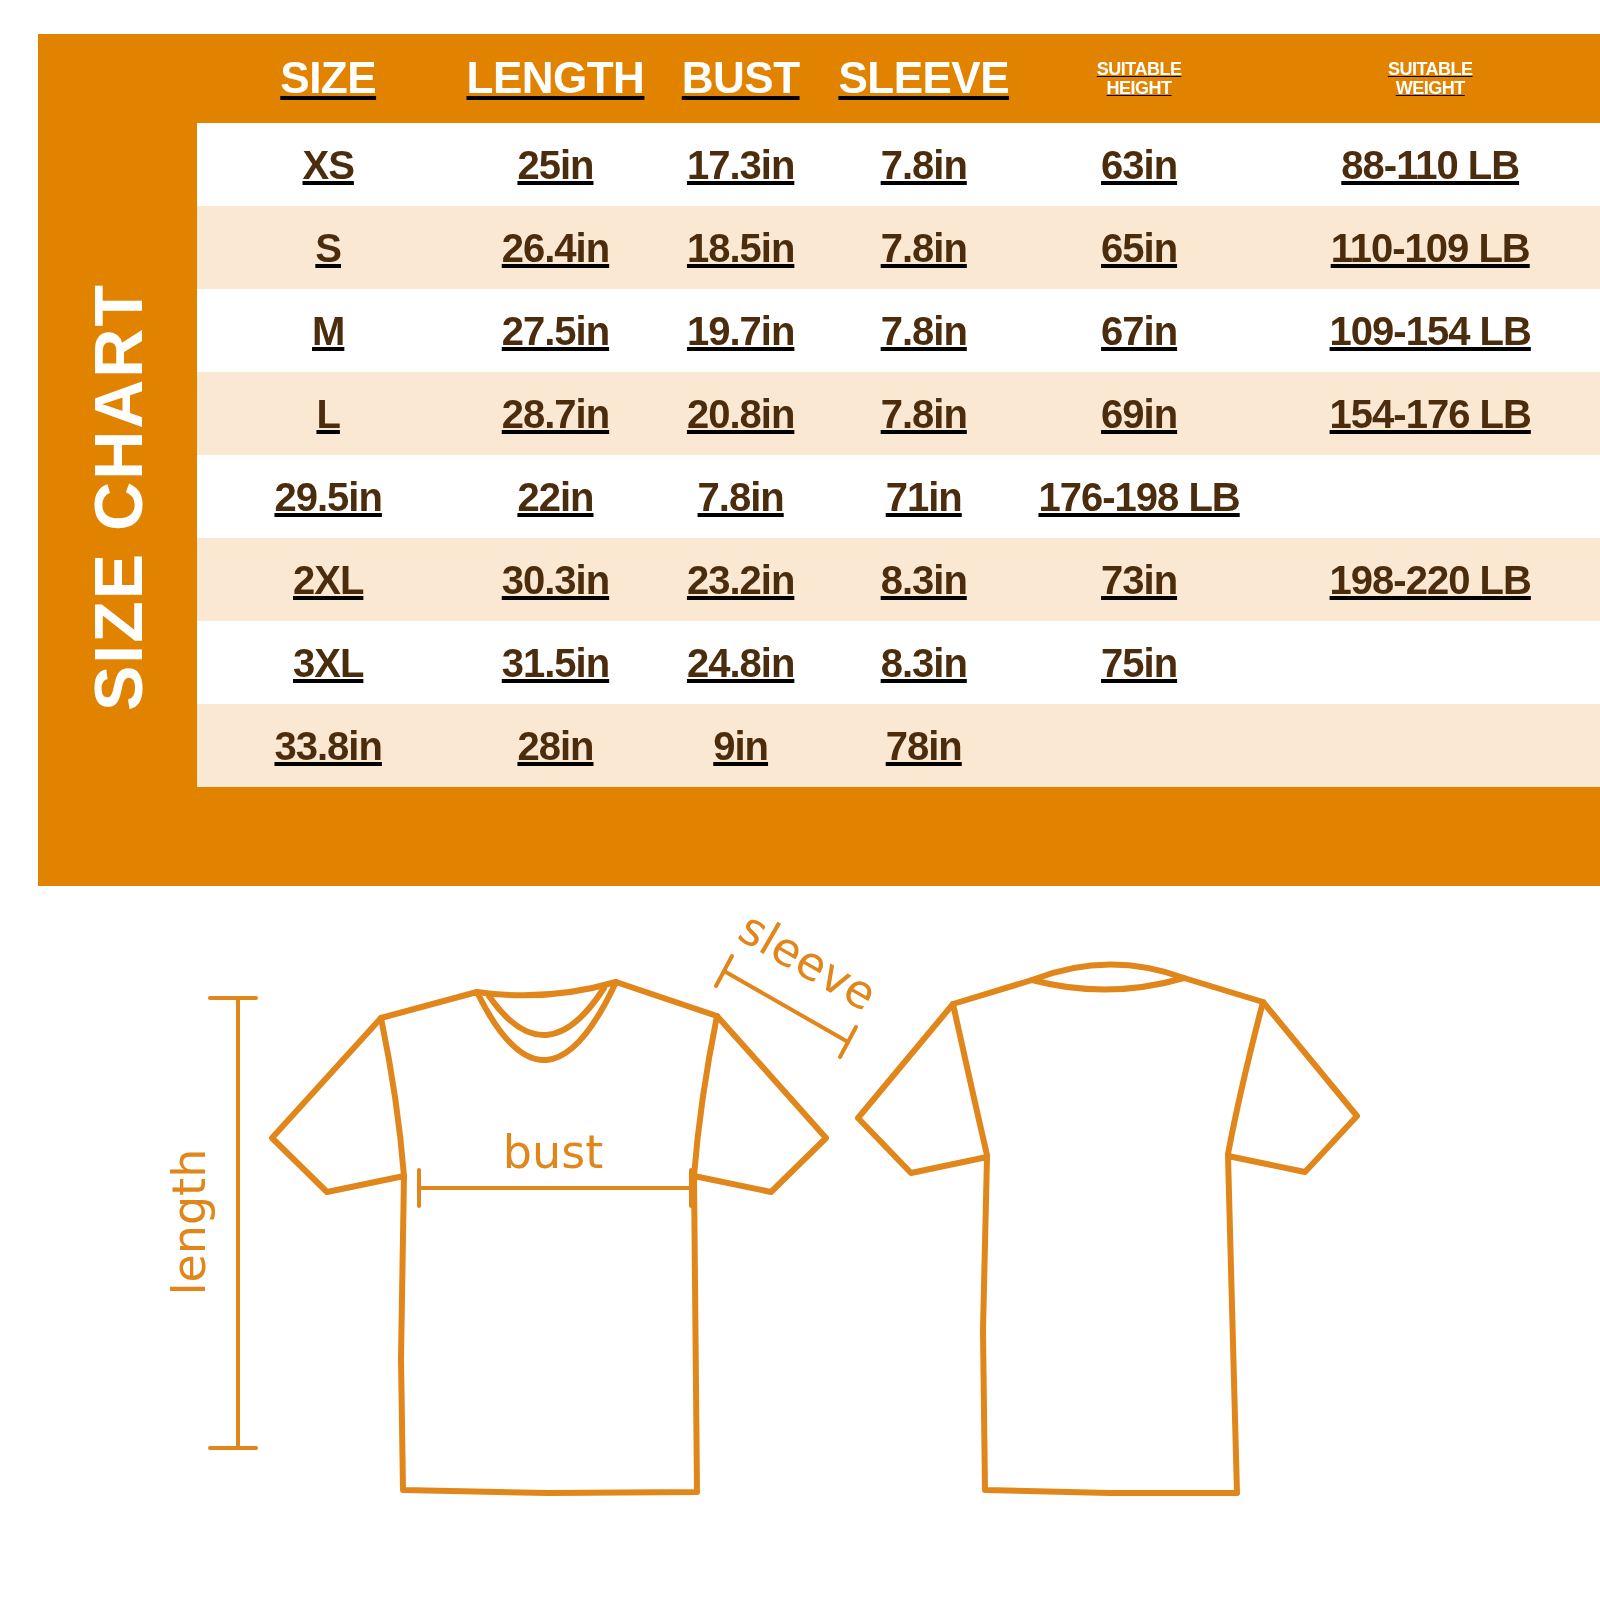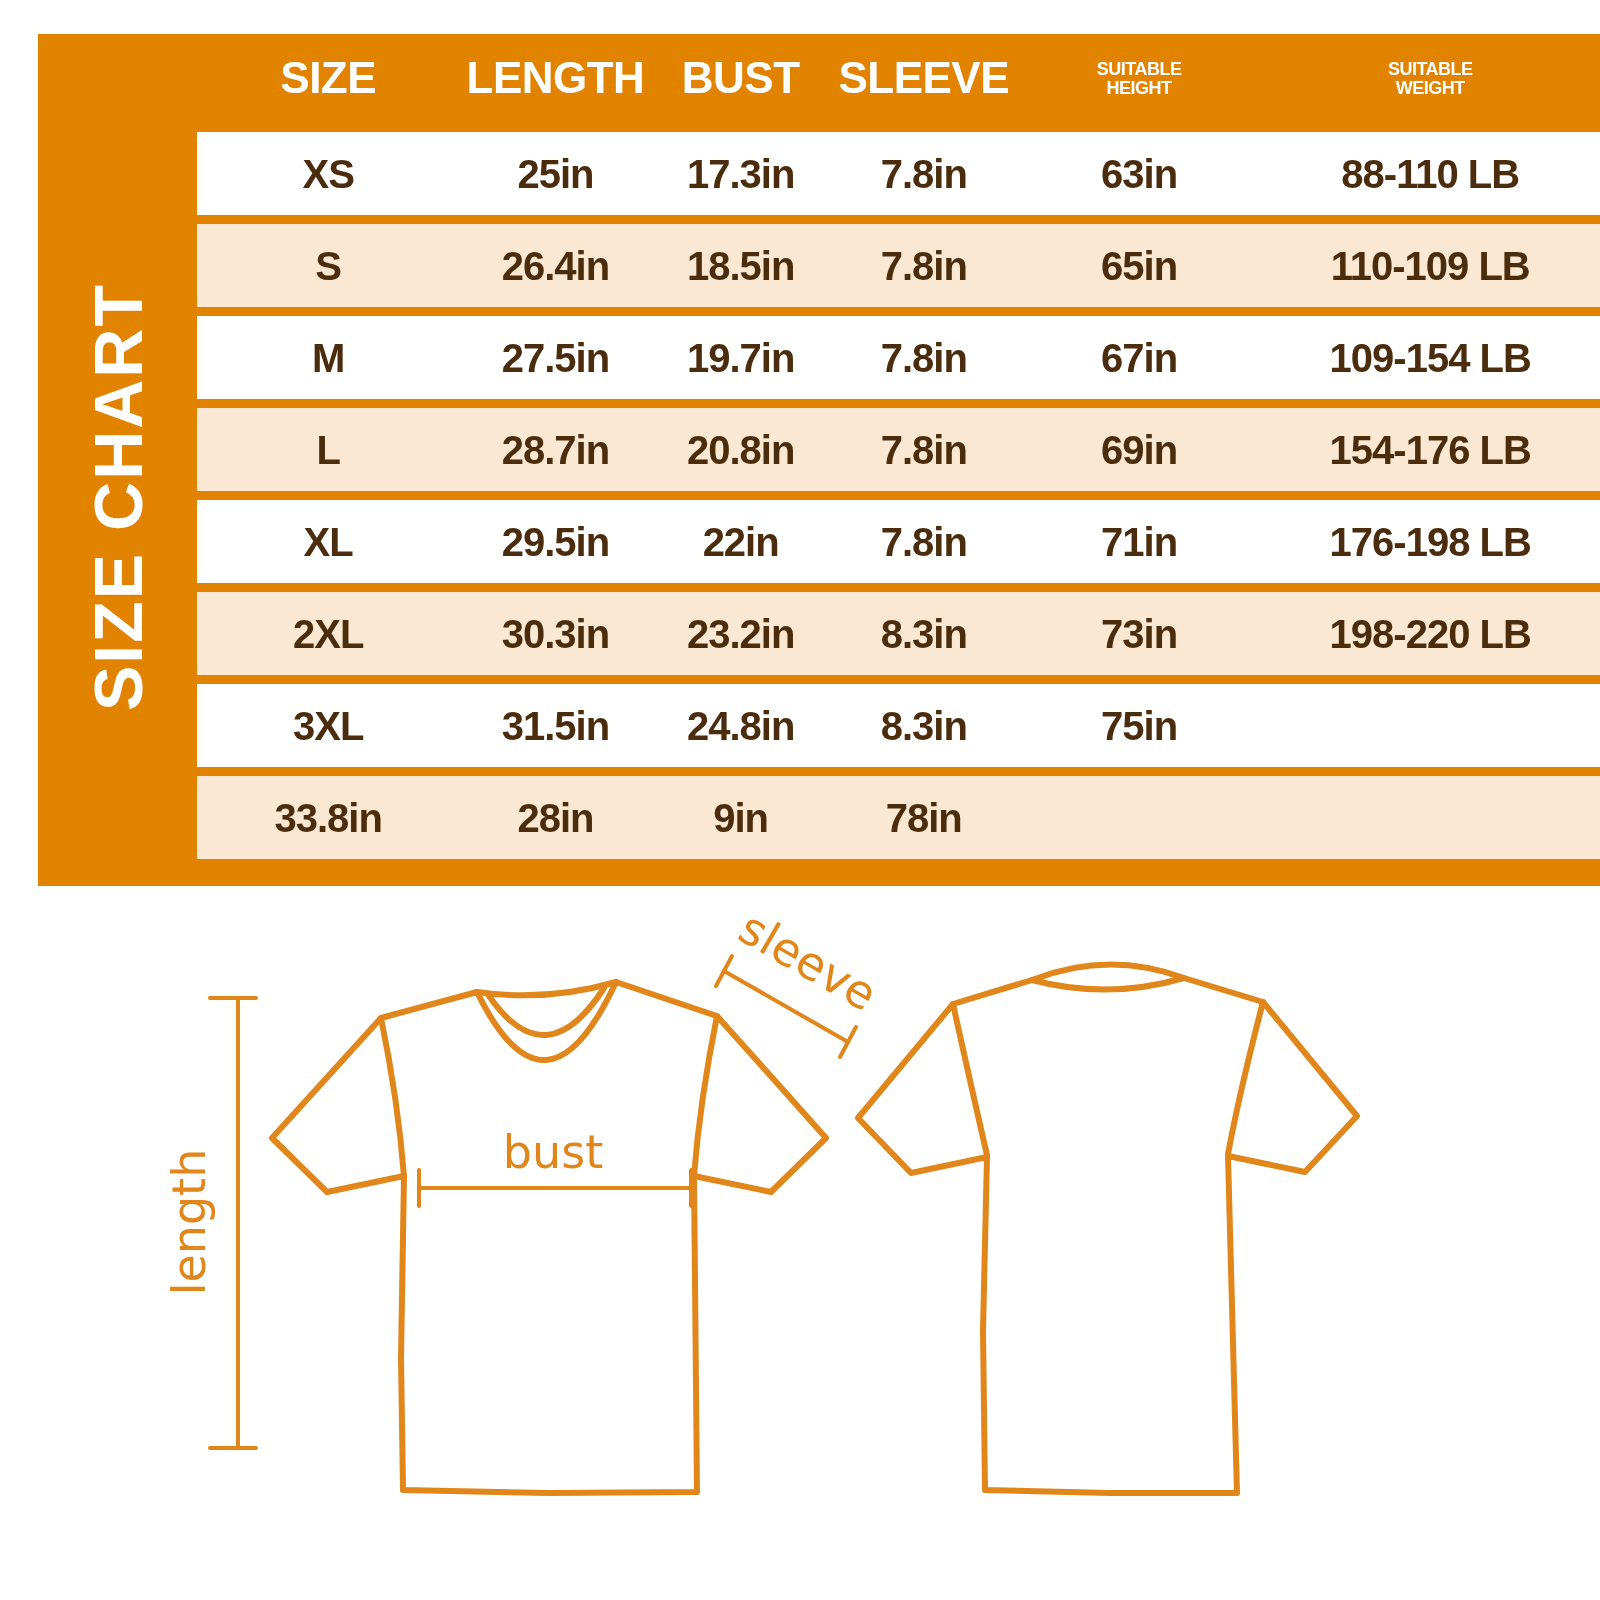"SIZE" .grid6 { text-decoration: none -> underline }
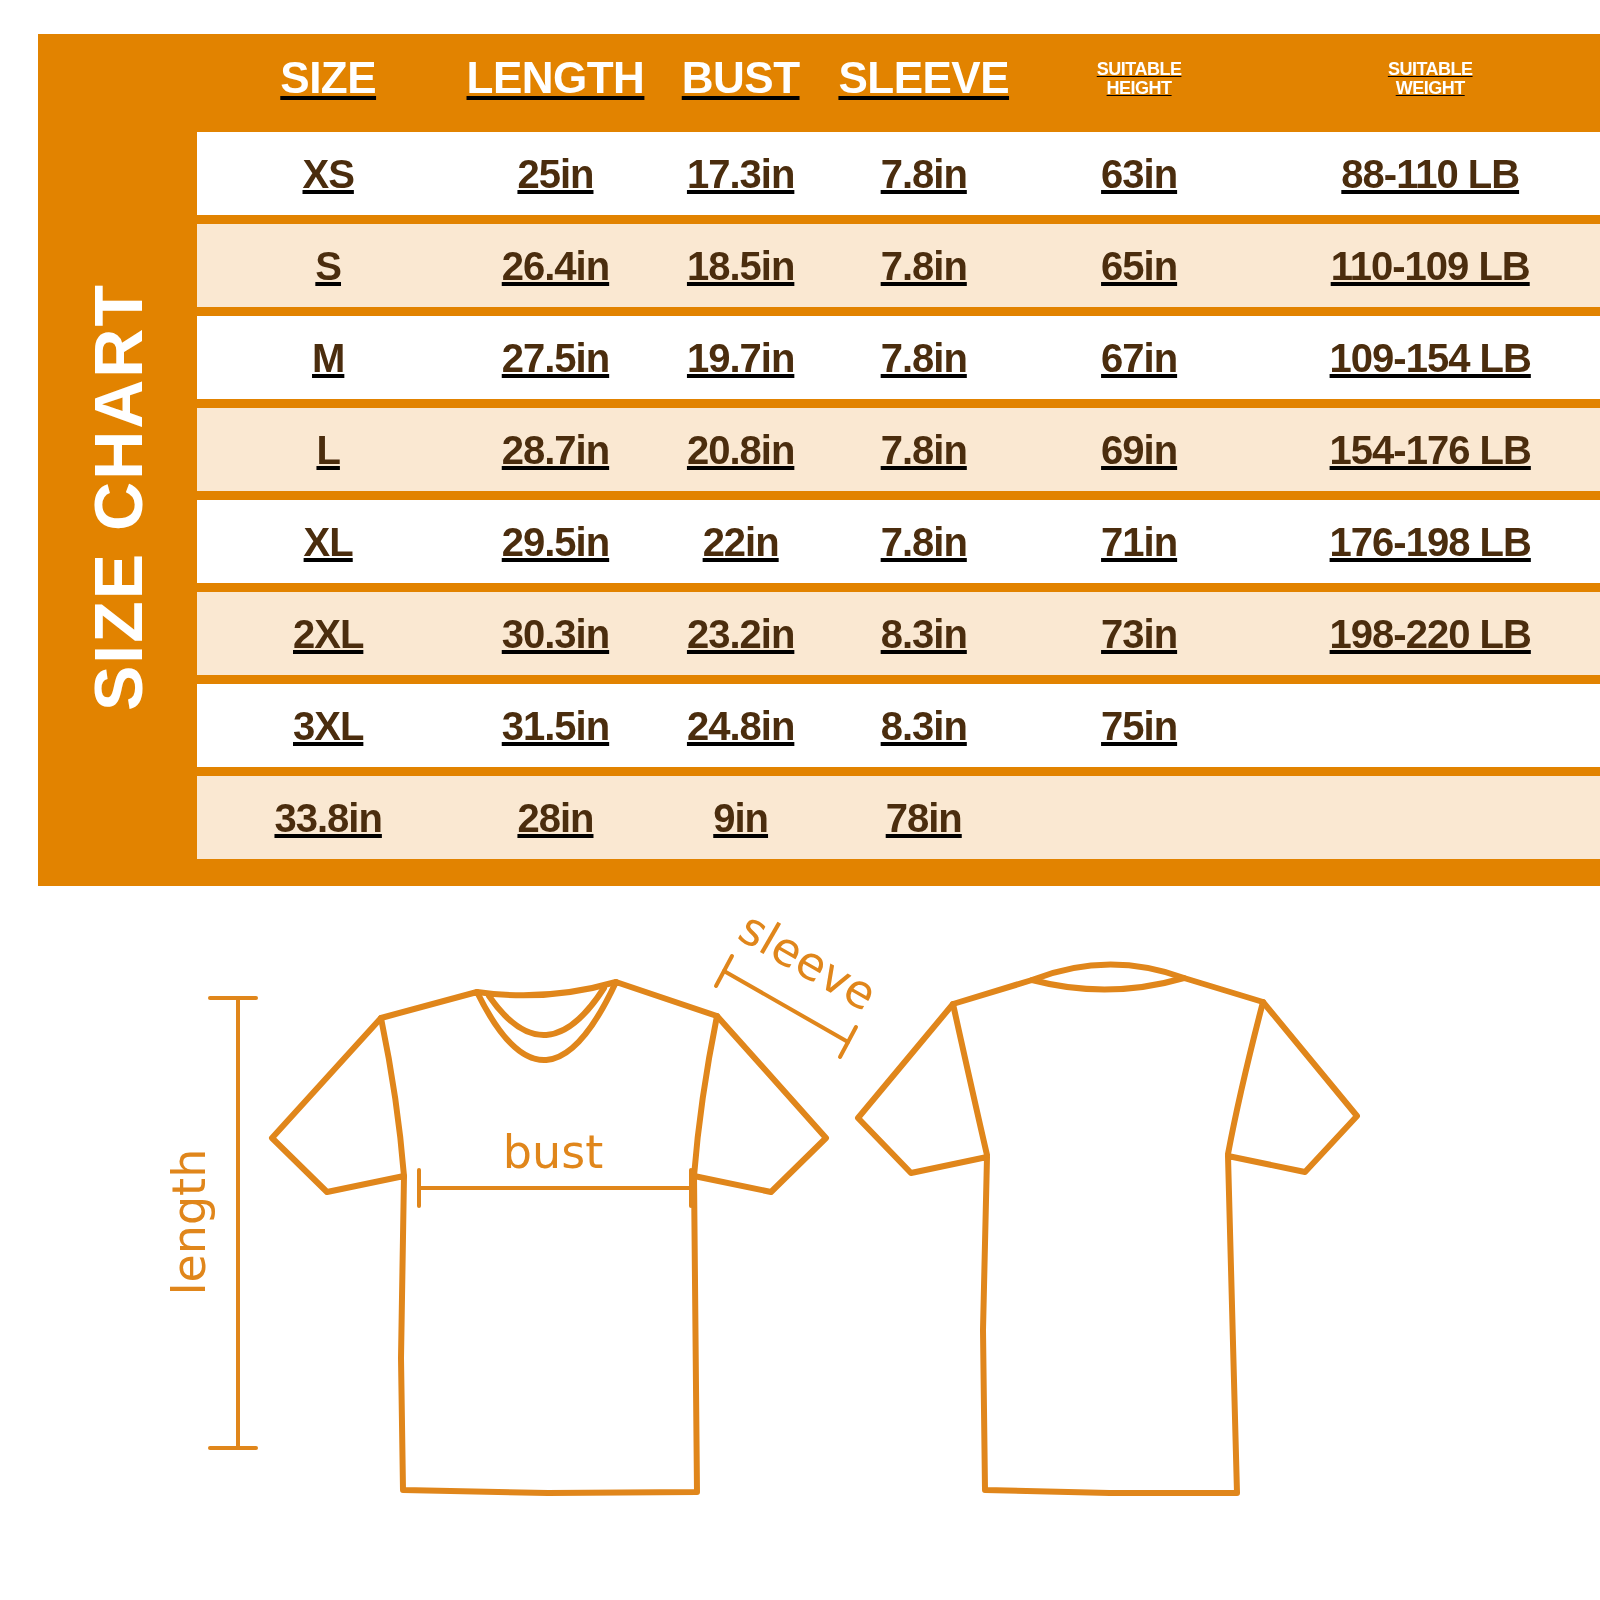"XS" .row { margin-top: 9px -> none }
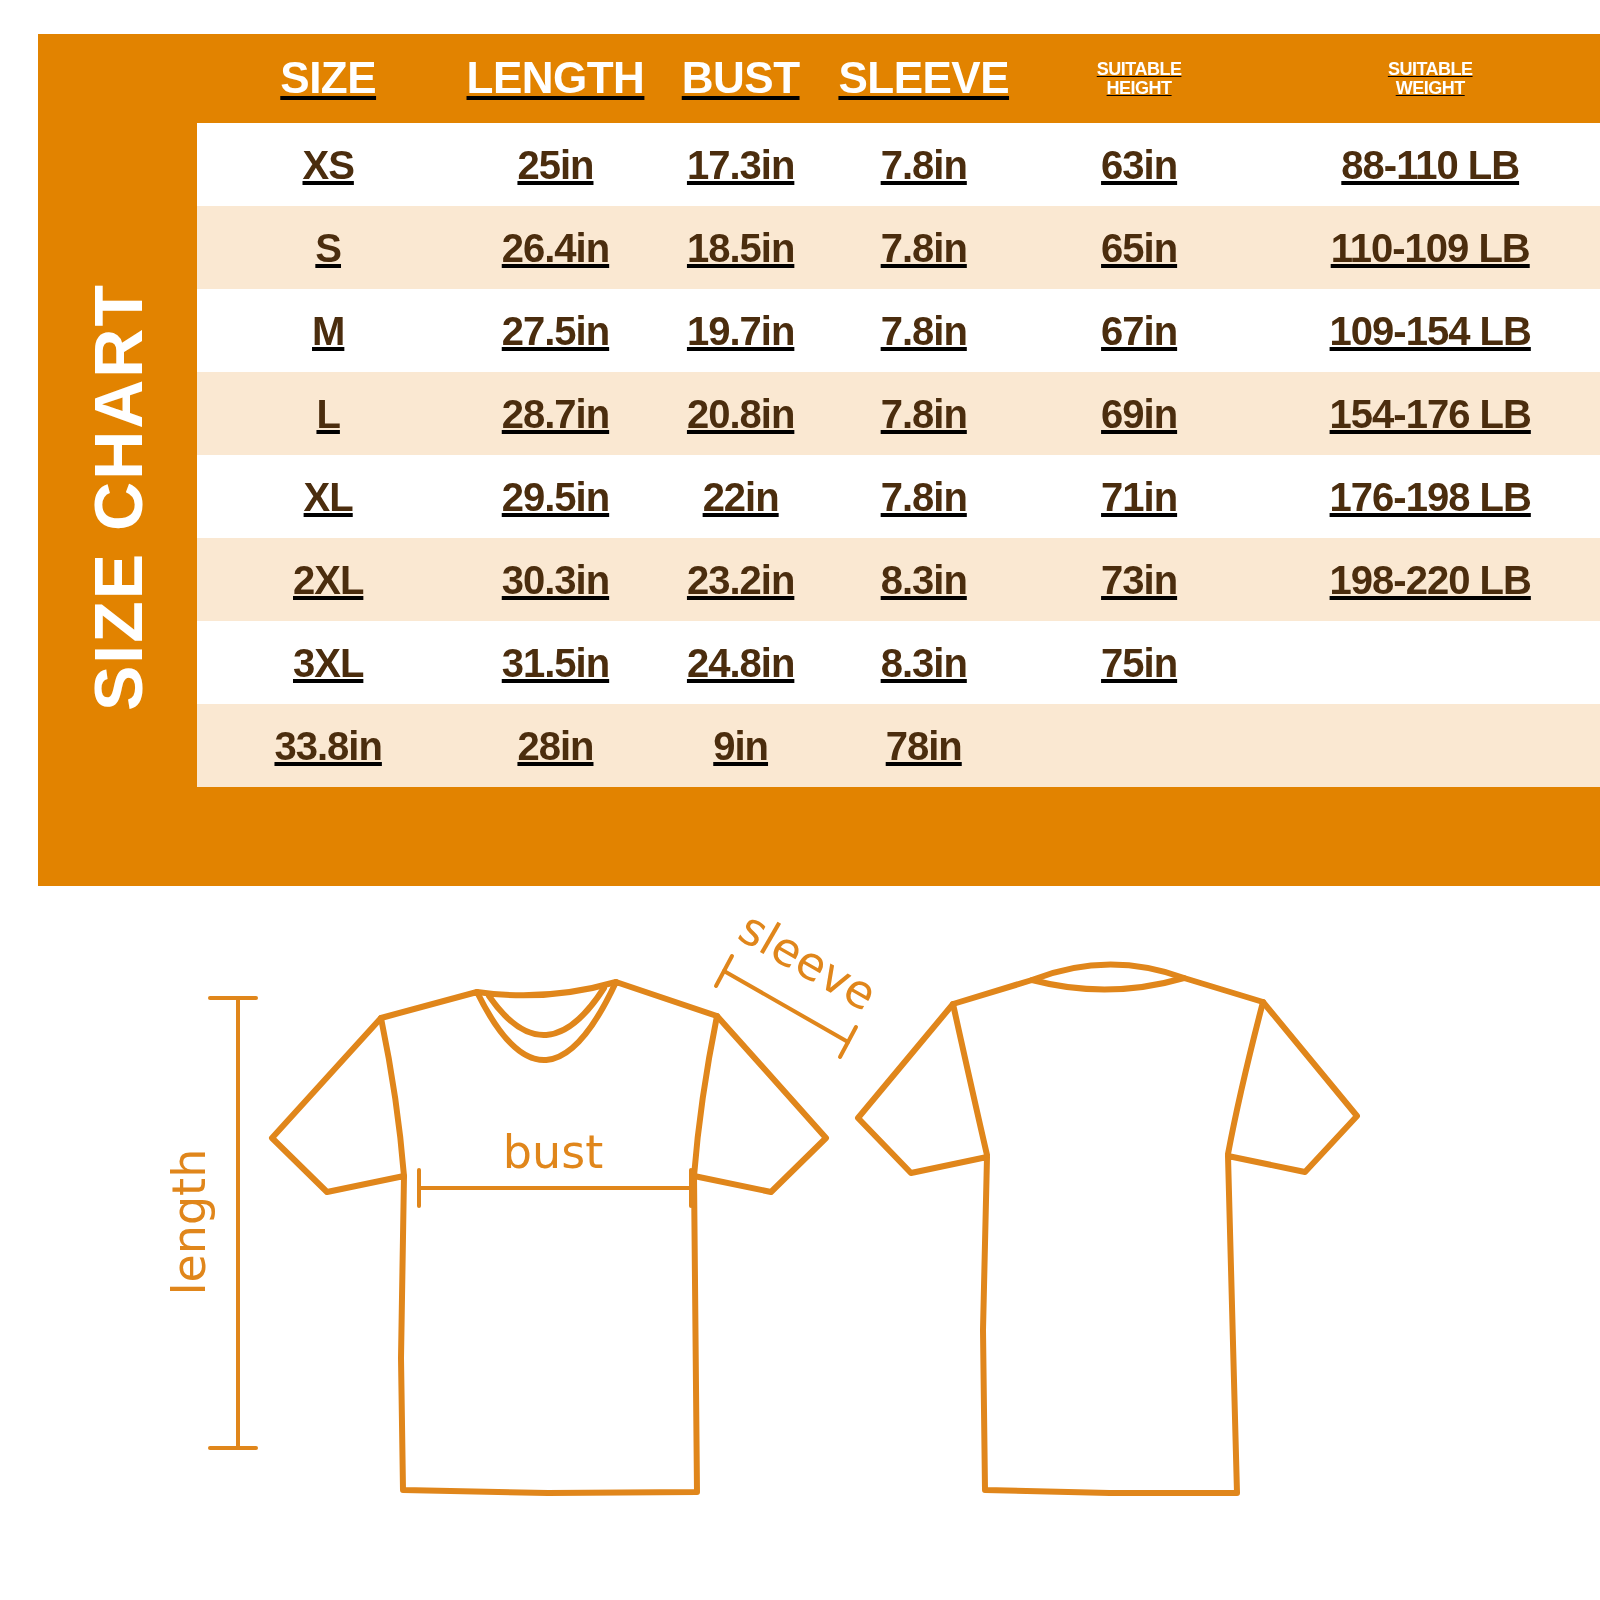"XL" div.cell { html: <div>XL</div> -> none }
